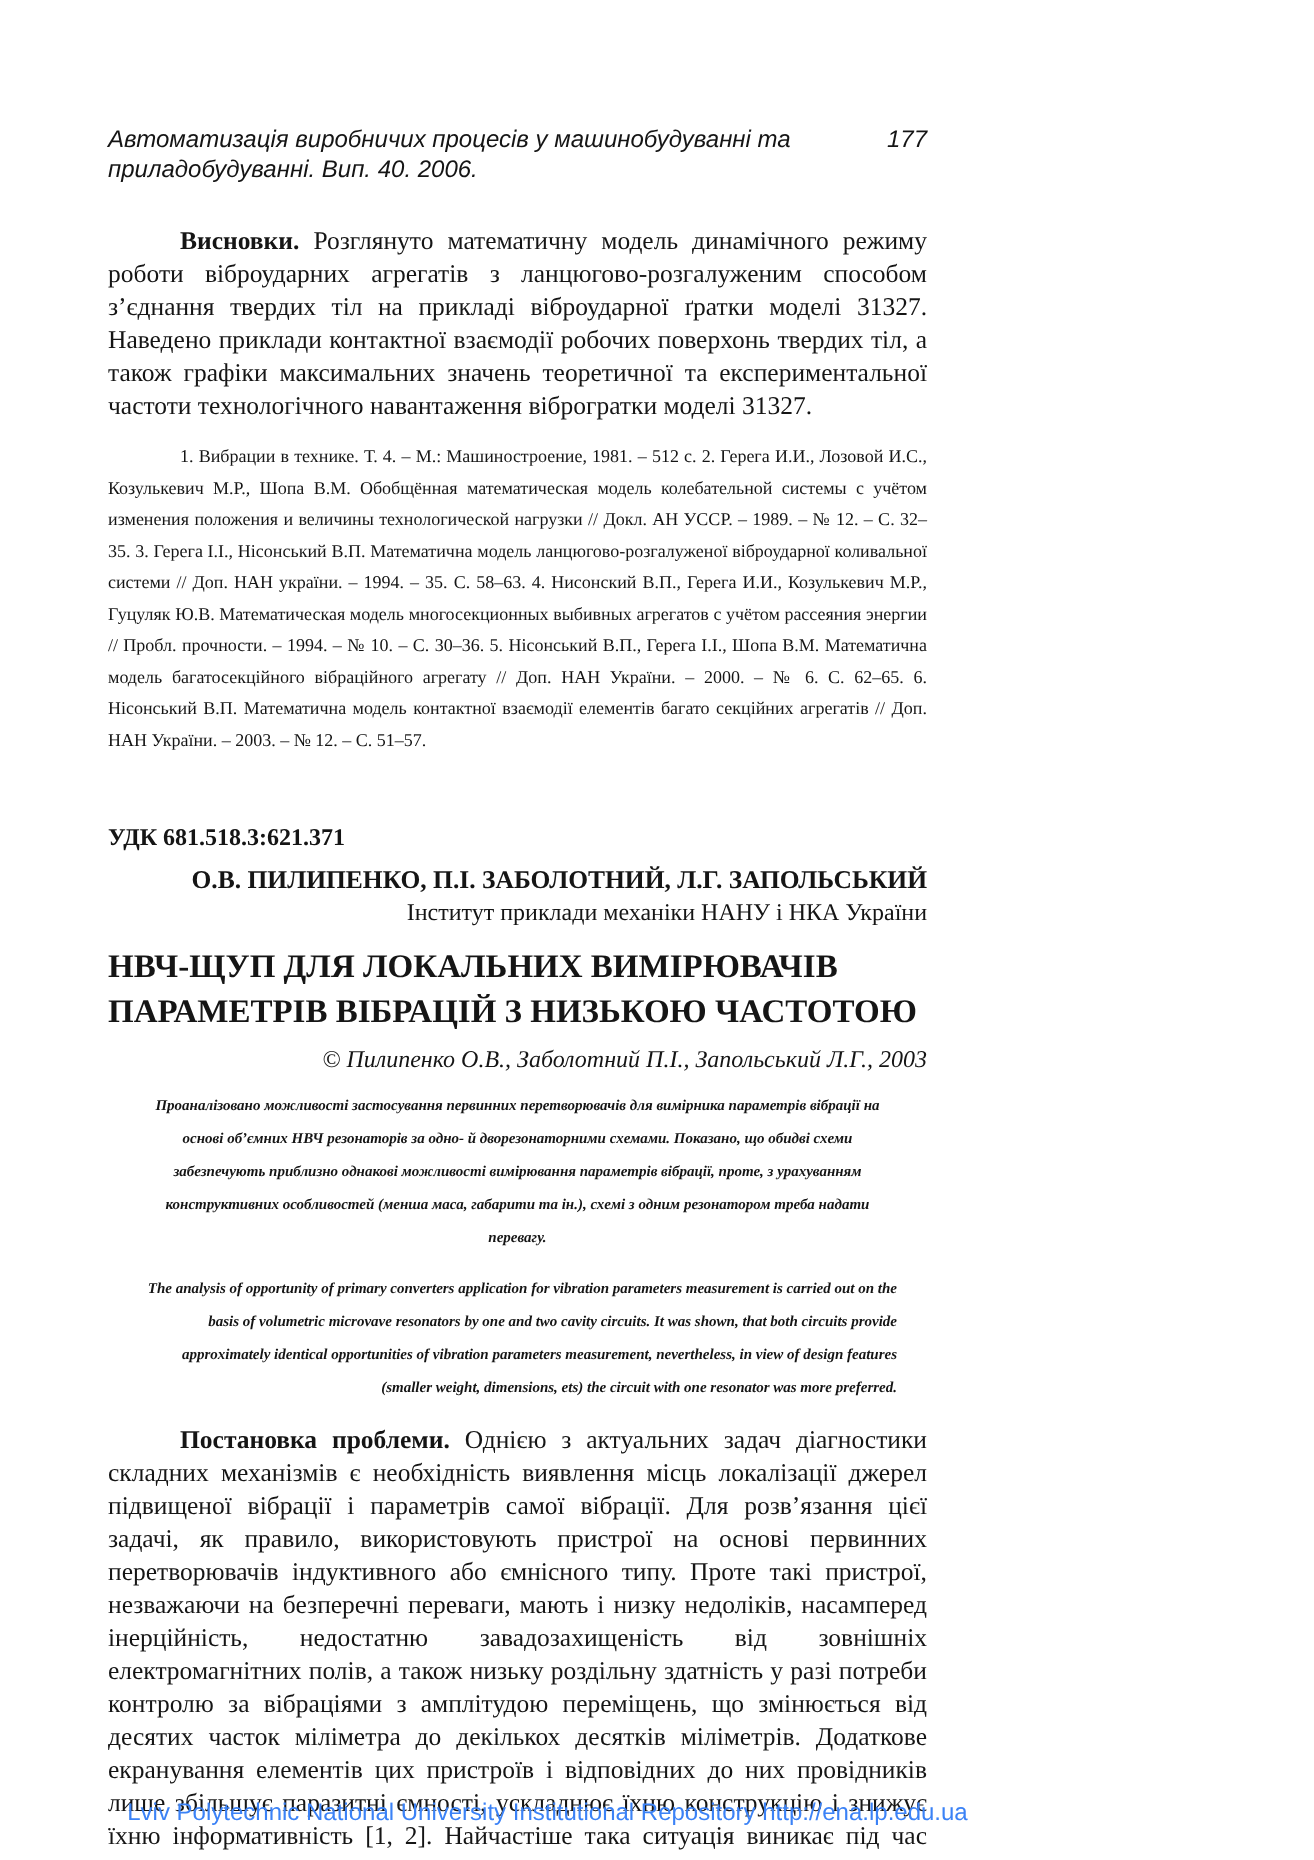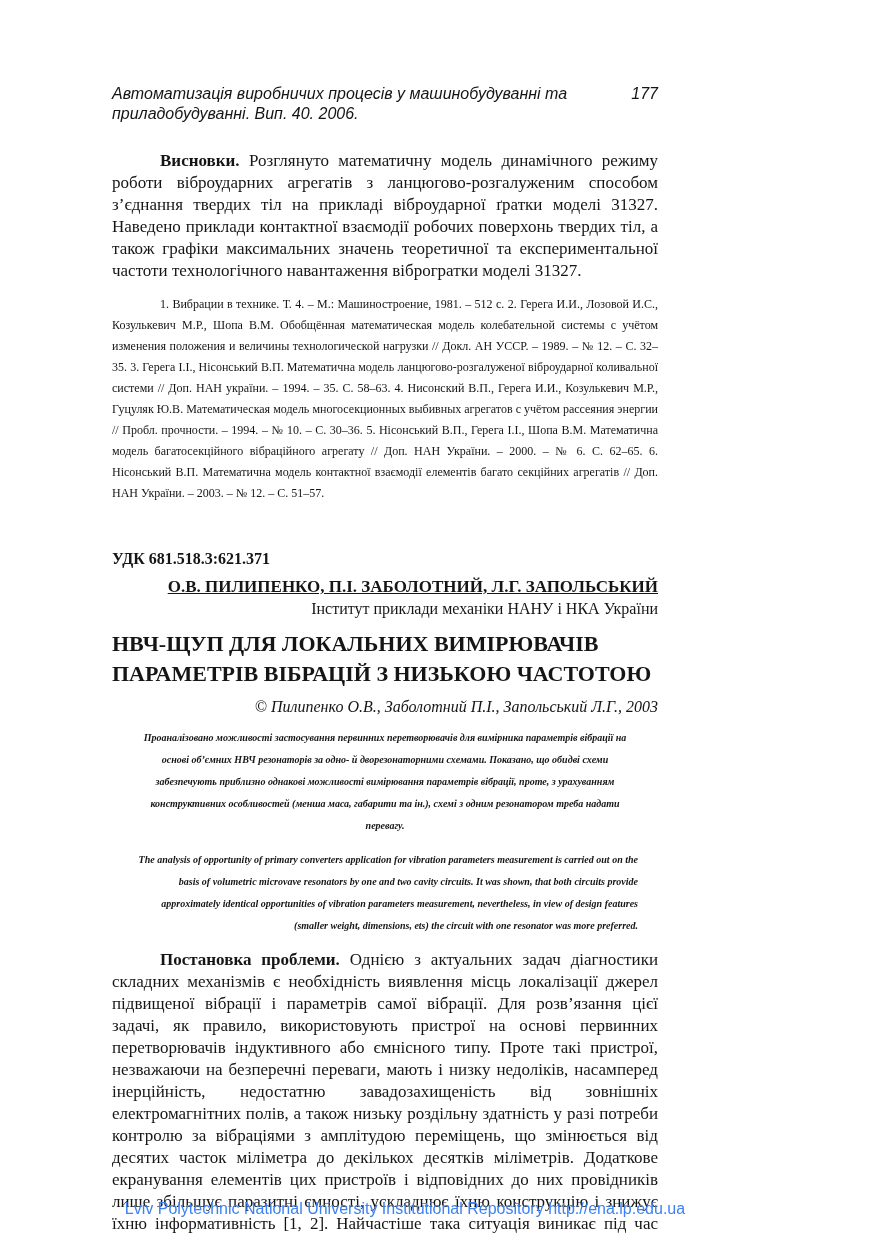"Автоматизація виробничих процесів у" .page { margin-left: 40px -> none }
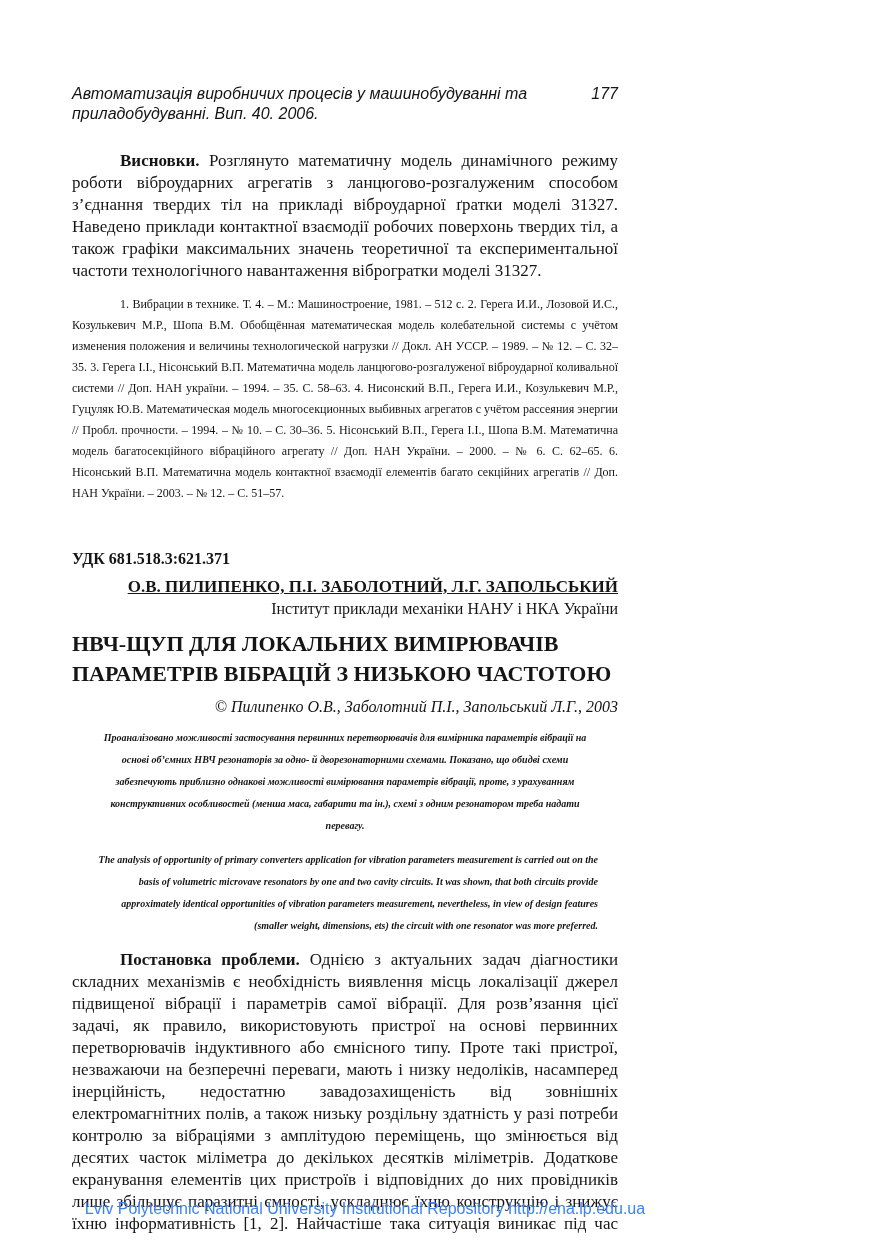"О.В. ПИЛИПЕНКО, П.І. ЗАБОЛОТНИЙ, Л.Г." .authors { text-decoration: underline -> none }
